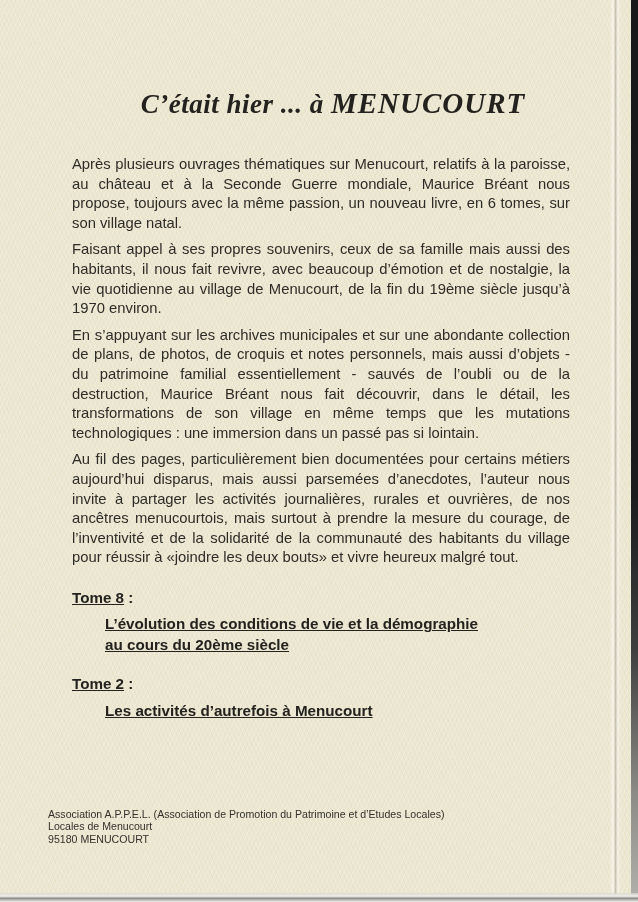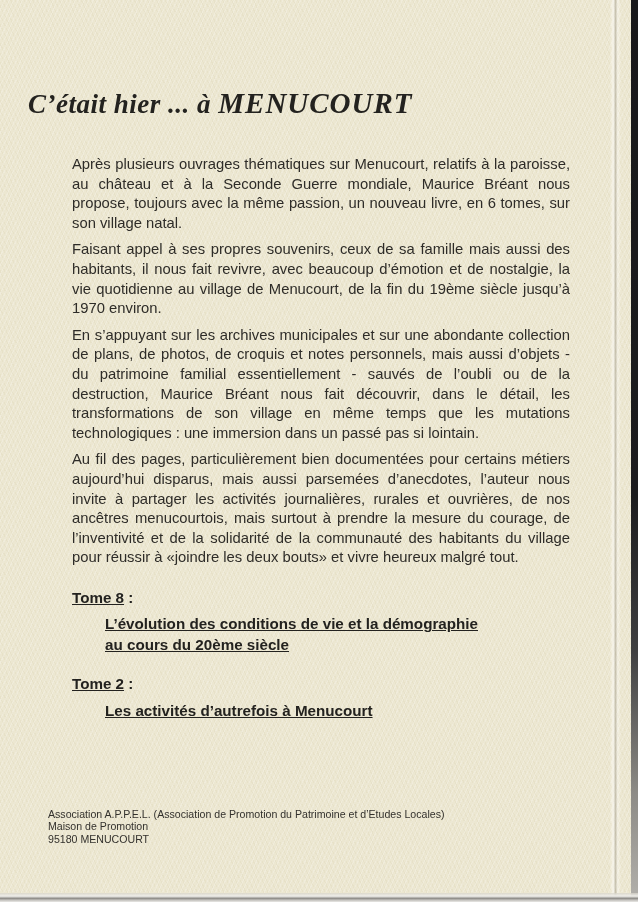"C’était hier ... à MENUCOURT" .title { text-align: left -> center }
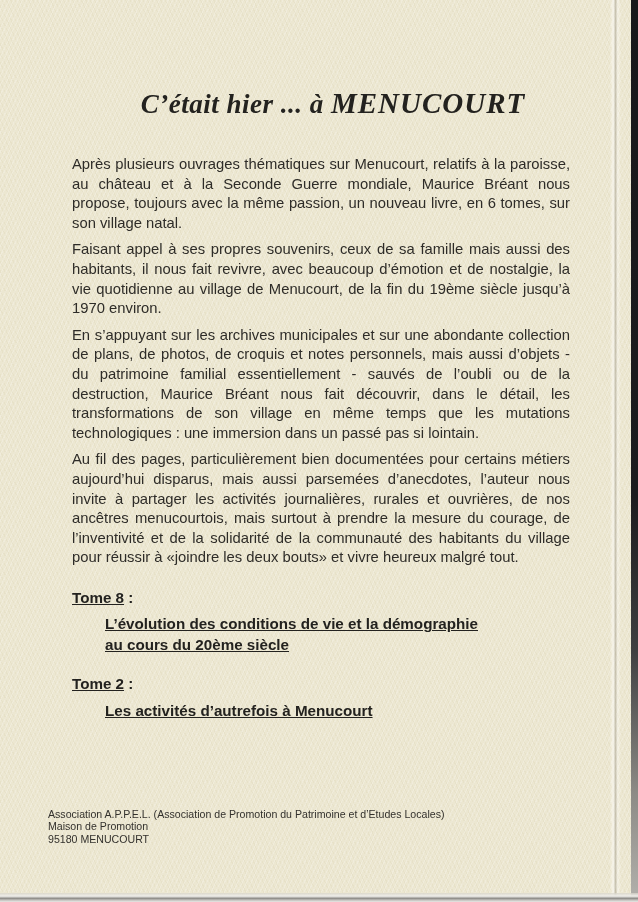"Maison de Promotion" div { text: Maison de Promotion -> Locales de Menucourt }
